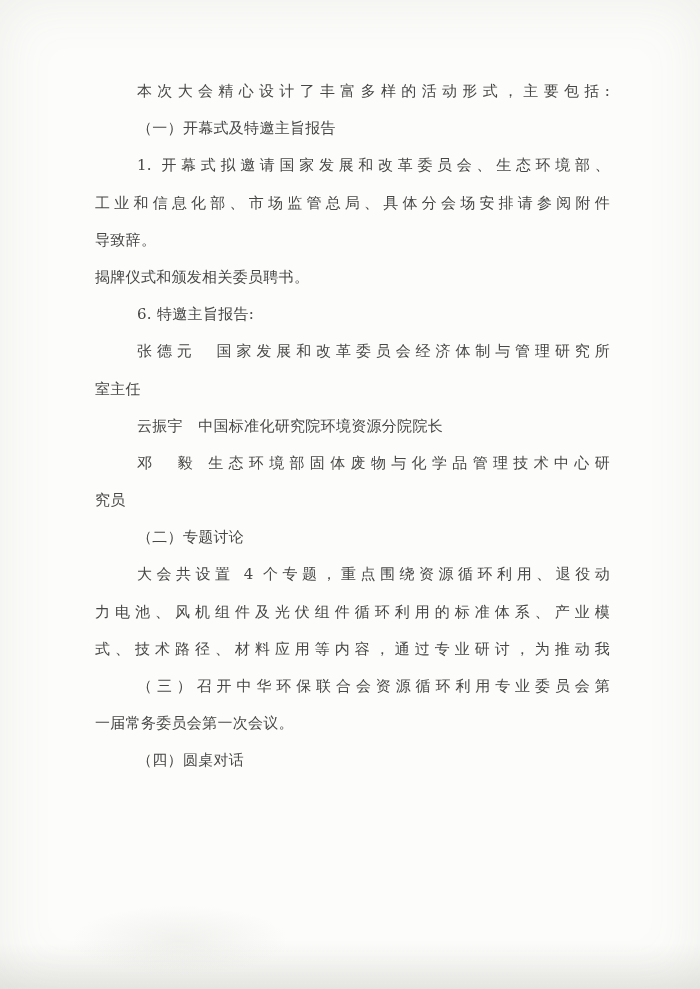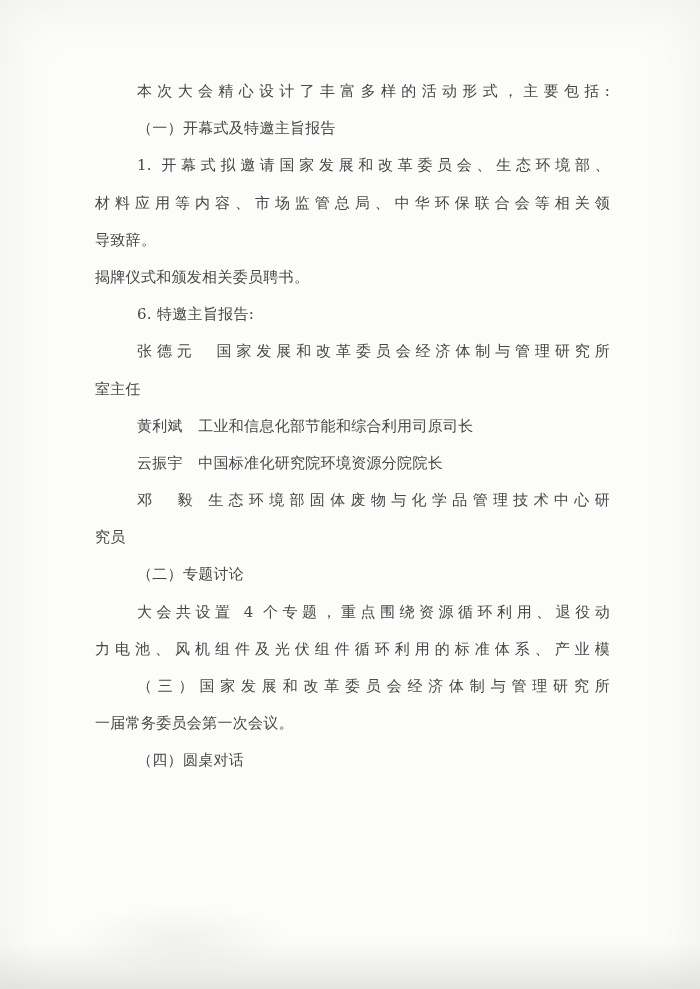"材料应用等内容、市场监管总局、中华环保联合会等相关领" div.line { text: 材料应用等内容、市场监管总局、中华环保联合会等相关领 -> 工业和信息化部、市场监管总局、具体分会场安排请参阅附件 }
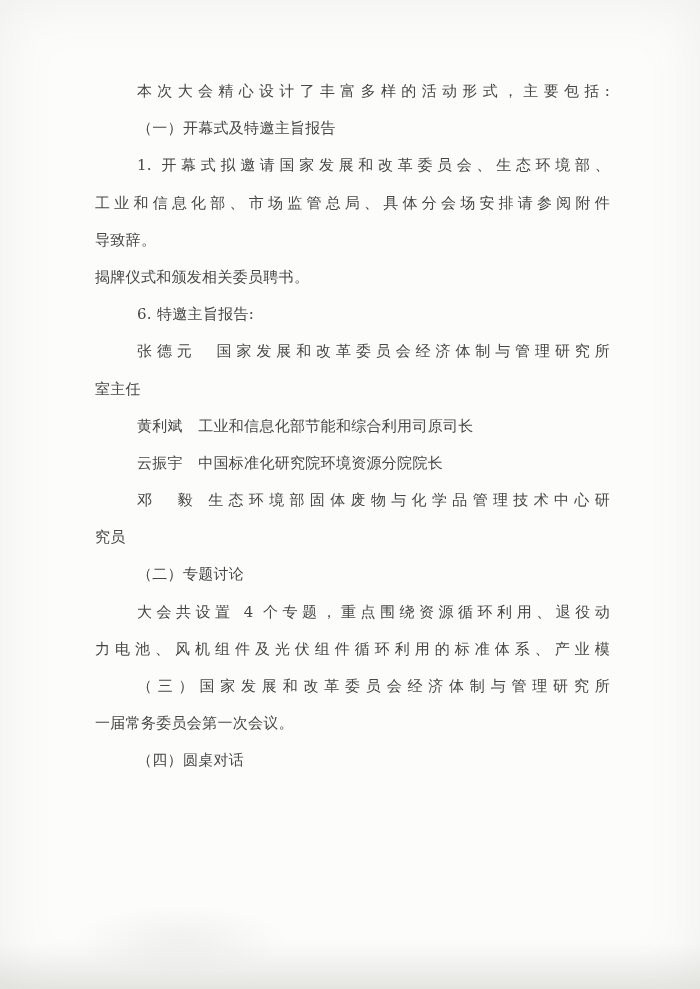"黄利斌 工业和信息化部节能和综合利用司原司长" div.line { html: <div>黄利斌 工业和信息化部节能和综合利用司原司长</div> -> none }
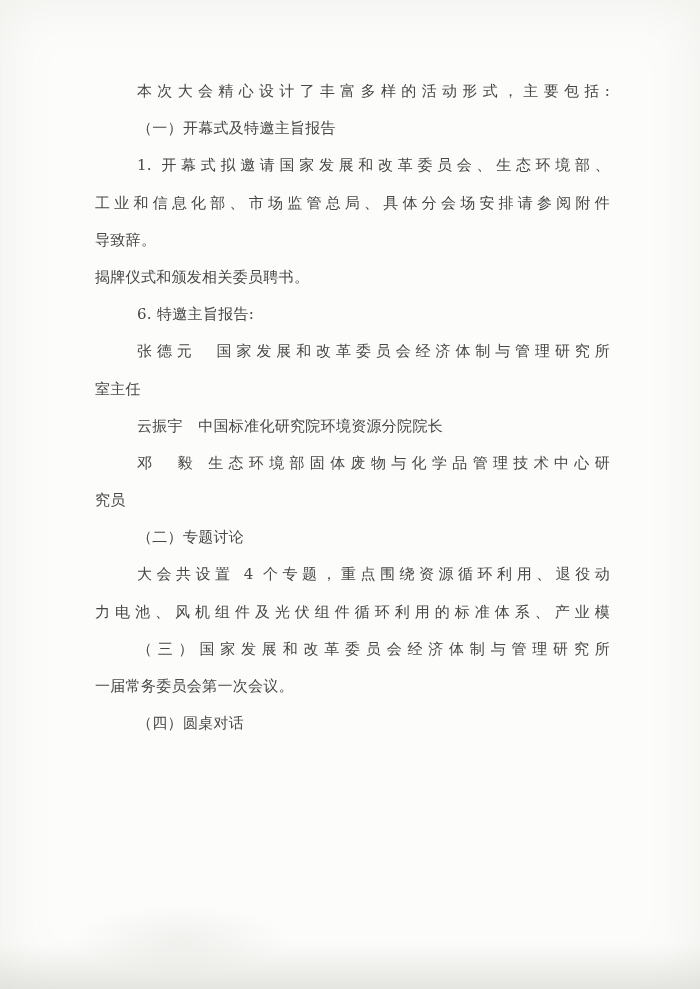"式、技术路径、材料应用等内容，通过专业研讨，为推动我" div.line { html: none -> <div>式、技术路径、材料应用等内容，通过专业研讨，为推动我</div> }
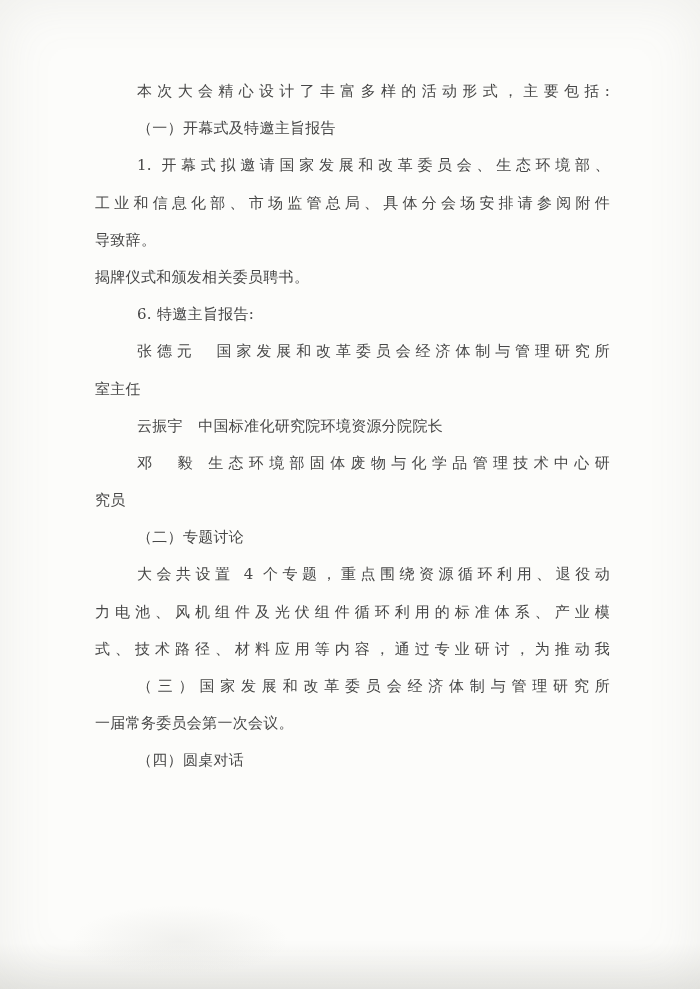"（三）国家发展和改革委员会经济体制与管理研究所" div.line { text: 国家发展和改革委员会经济体制与管理研究所 -> 召开中华环保联合会资源循环利用专业委员会第 }
